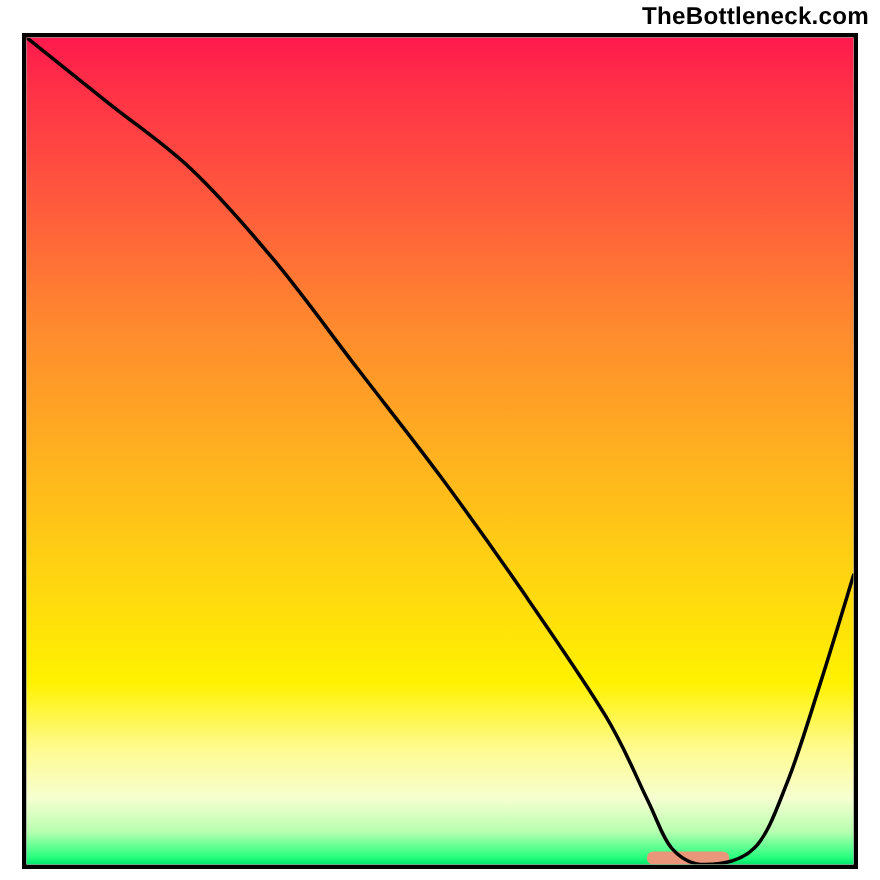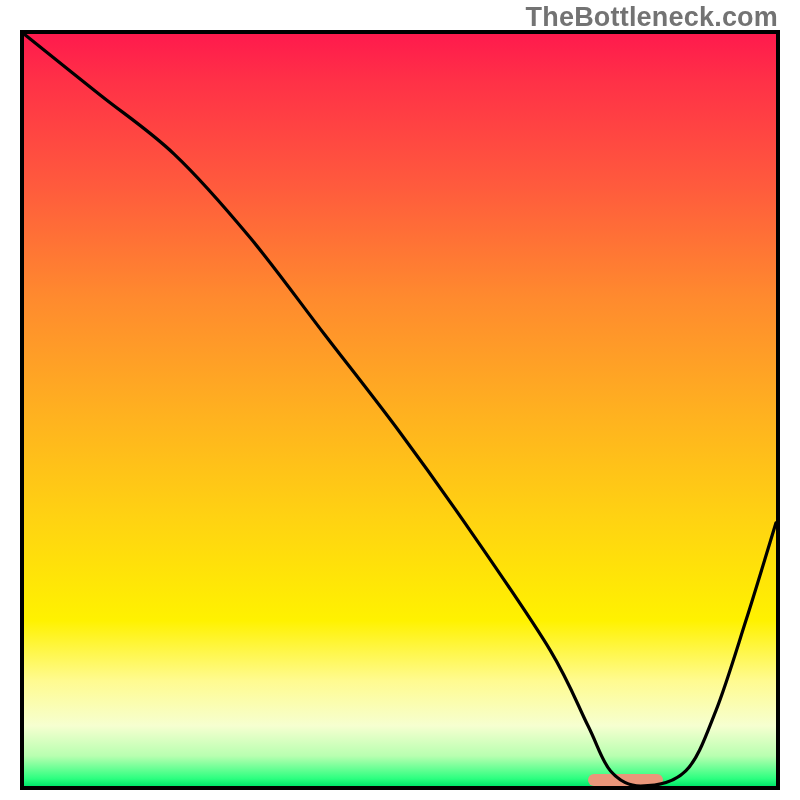"TheBottleneck.com" .watermark { color: #737373 -> #000000; font-size: 27px -> 22px; right: 22px -> 10px }
